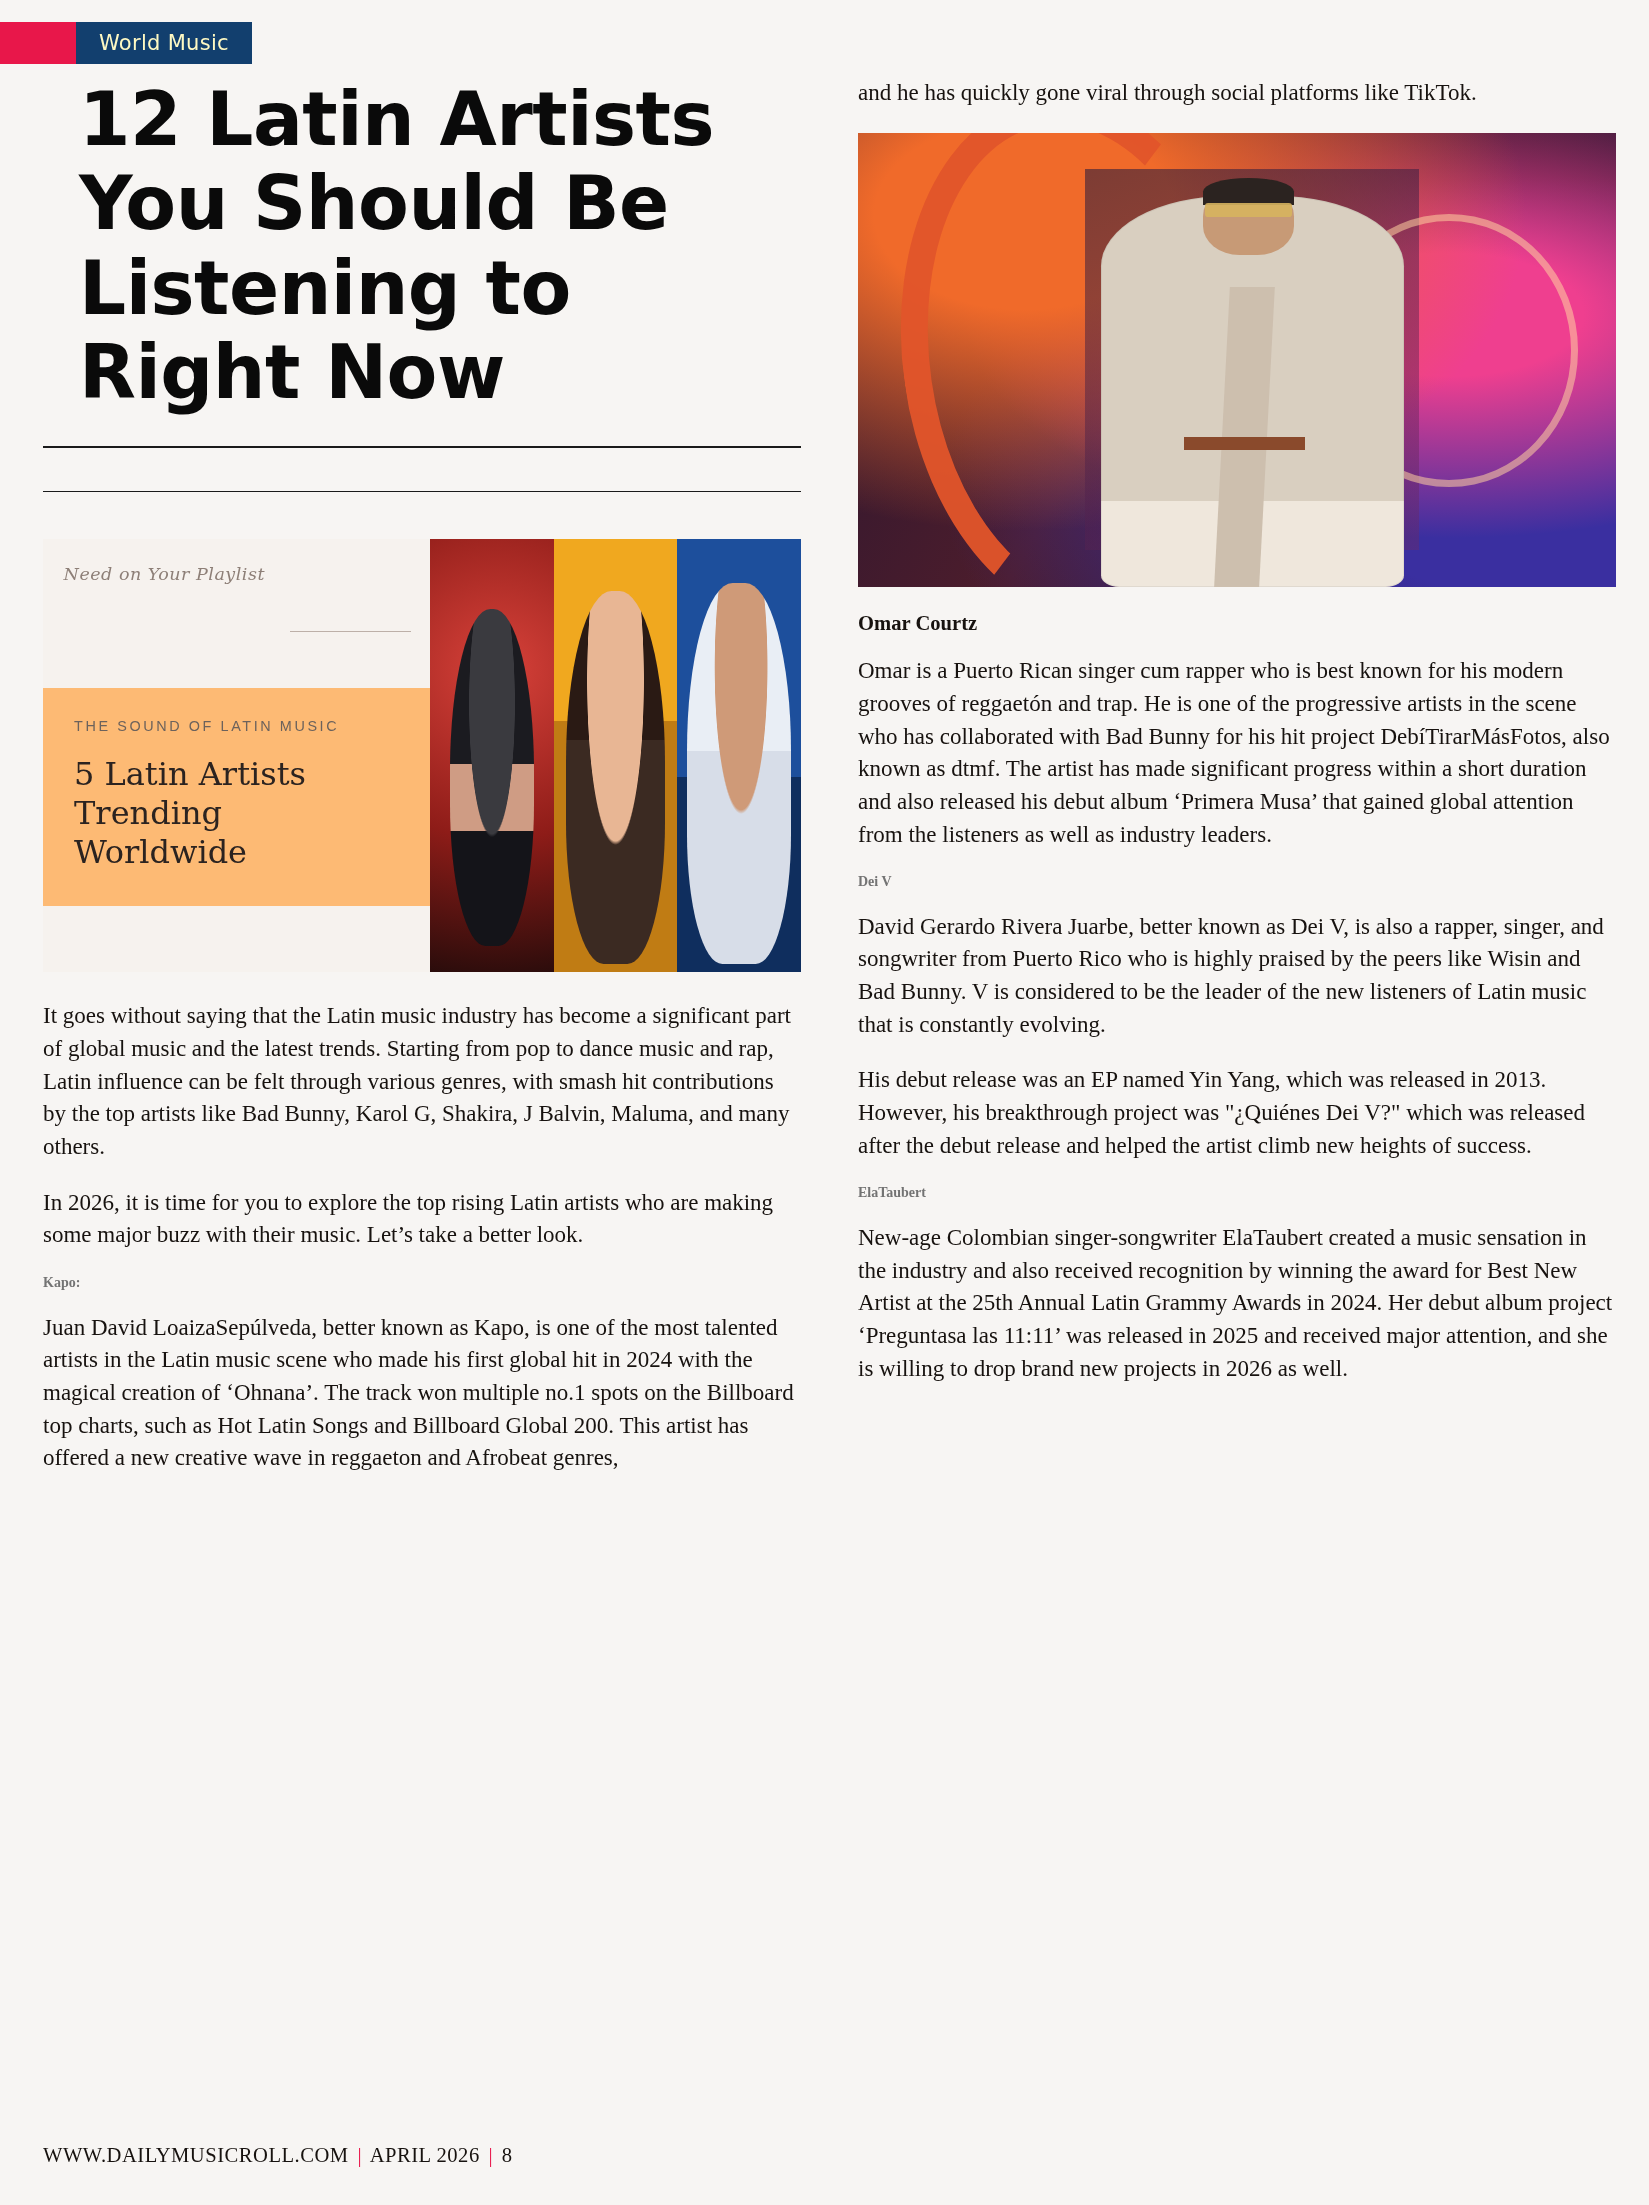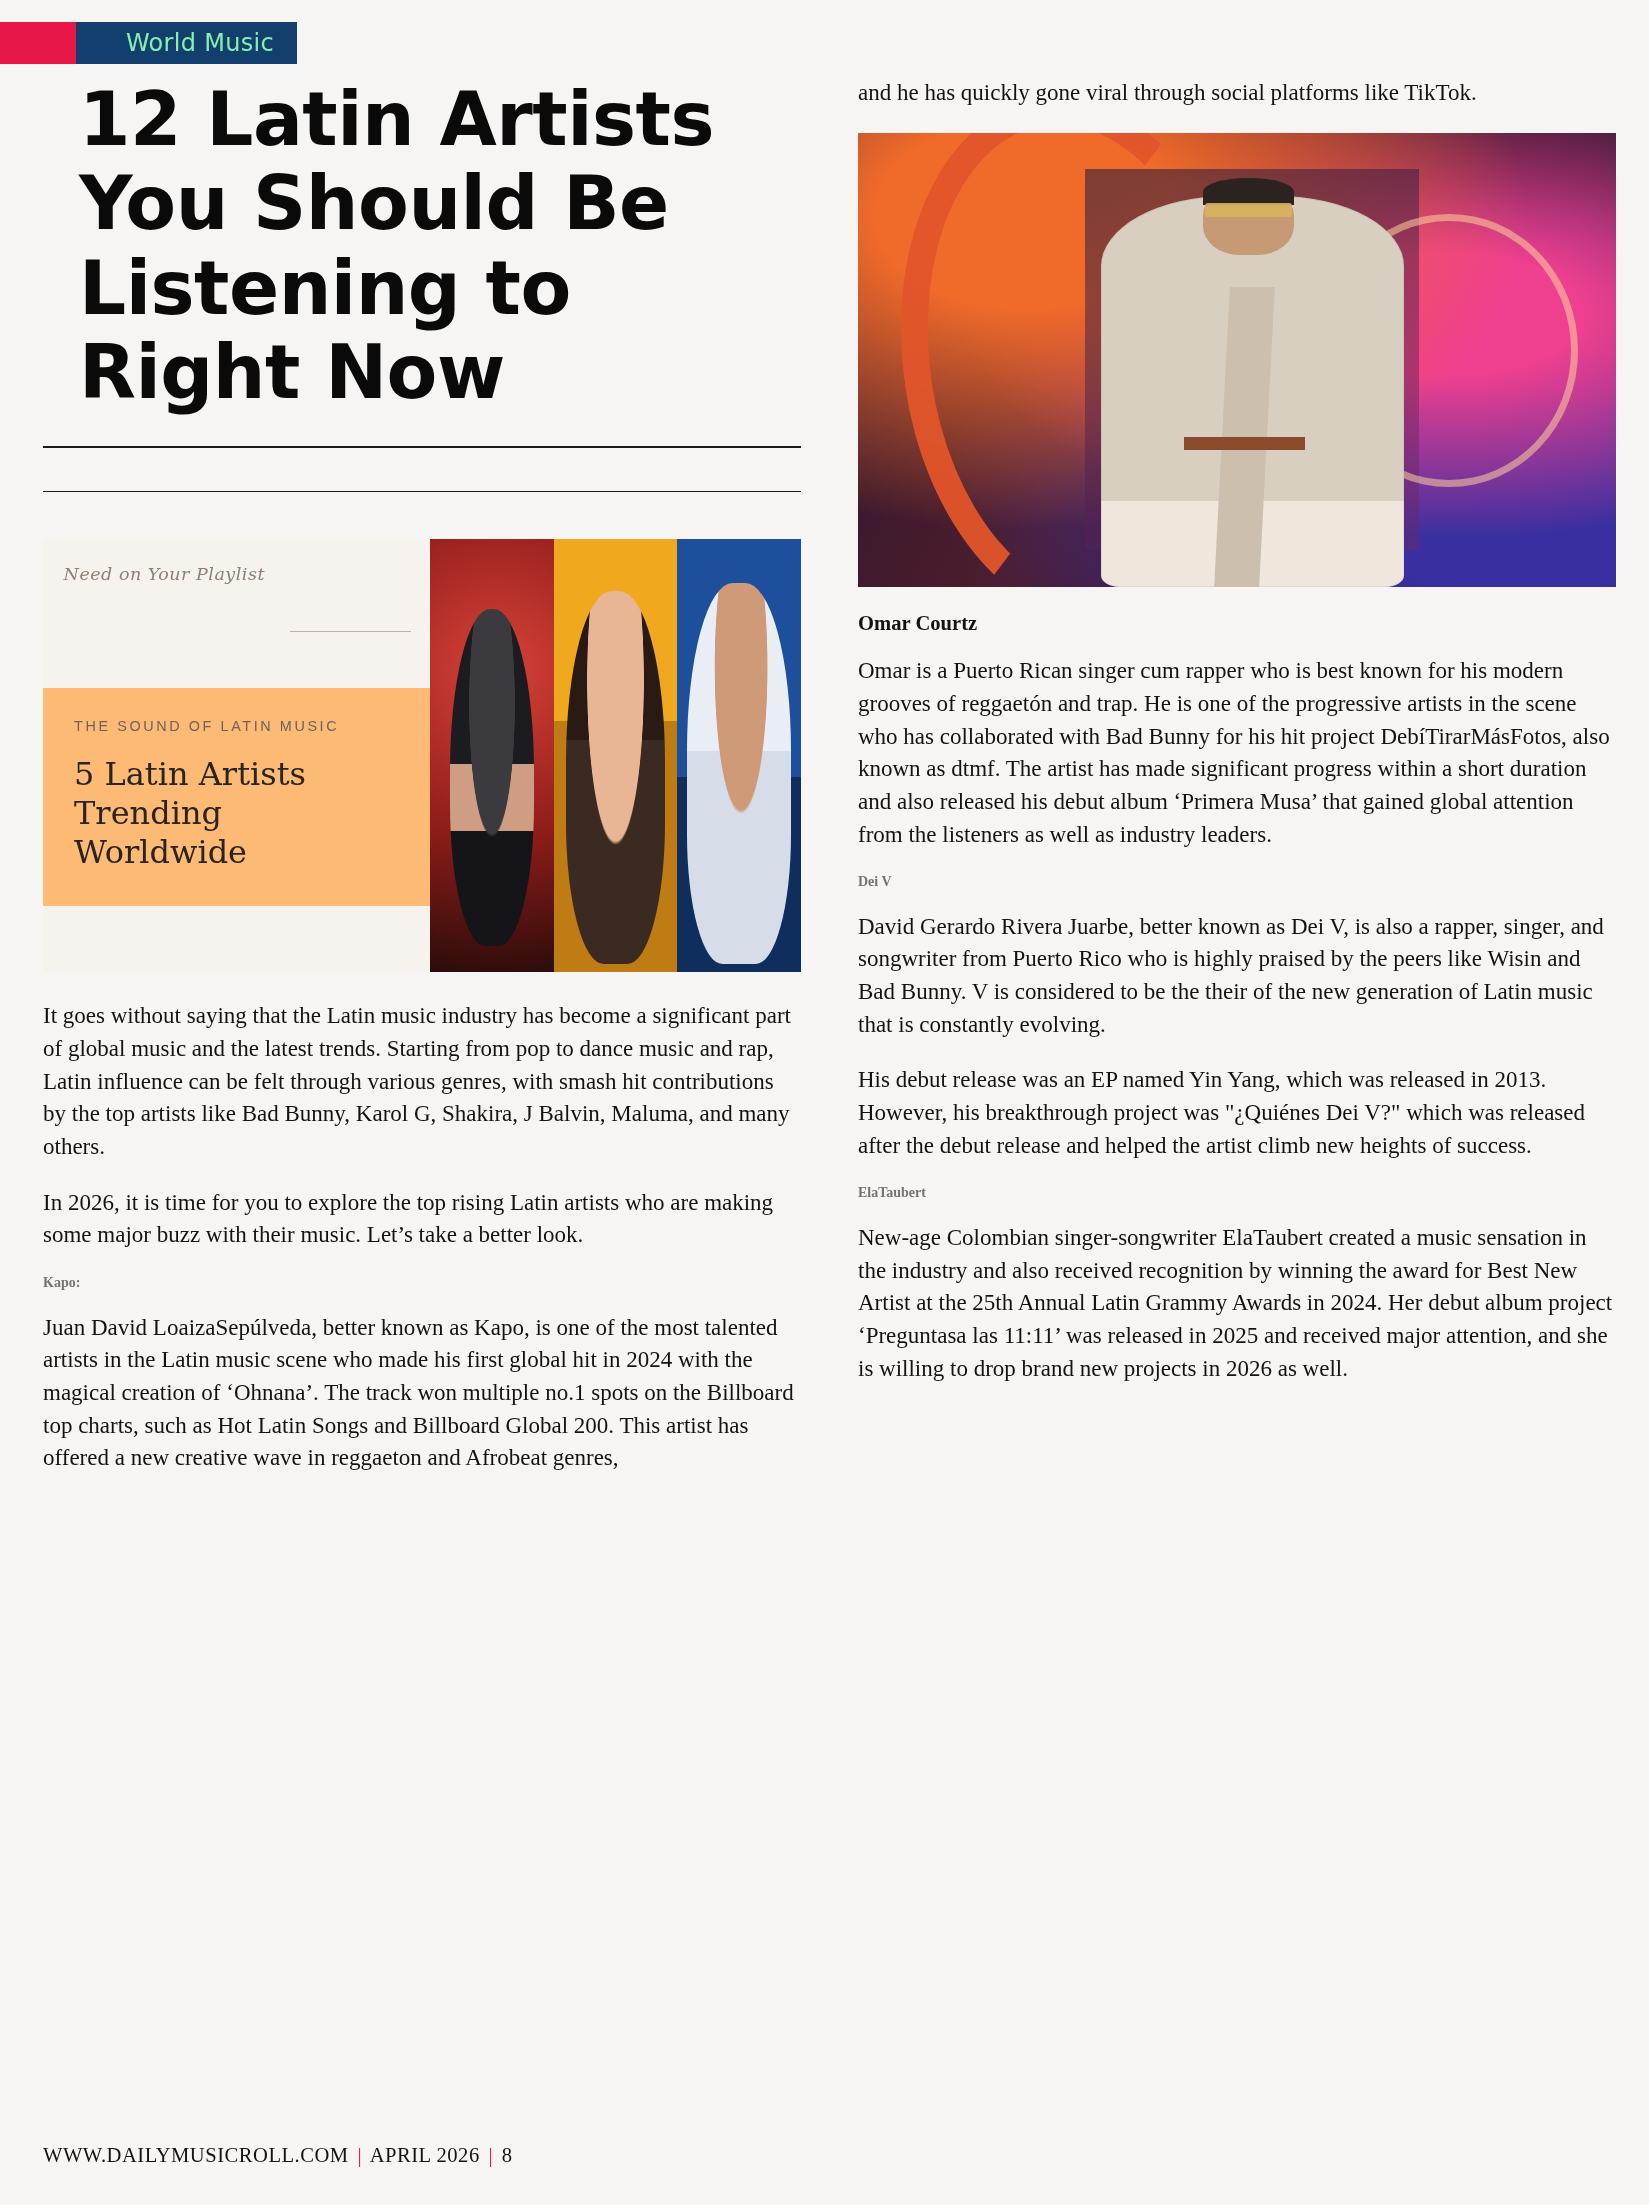"World Music" .cat-blue-label { color: #86efac -> #fef9c3; font-size: 24px -> 21px; margin-left: 27px -> none }
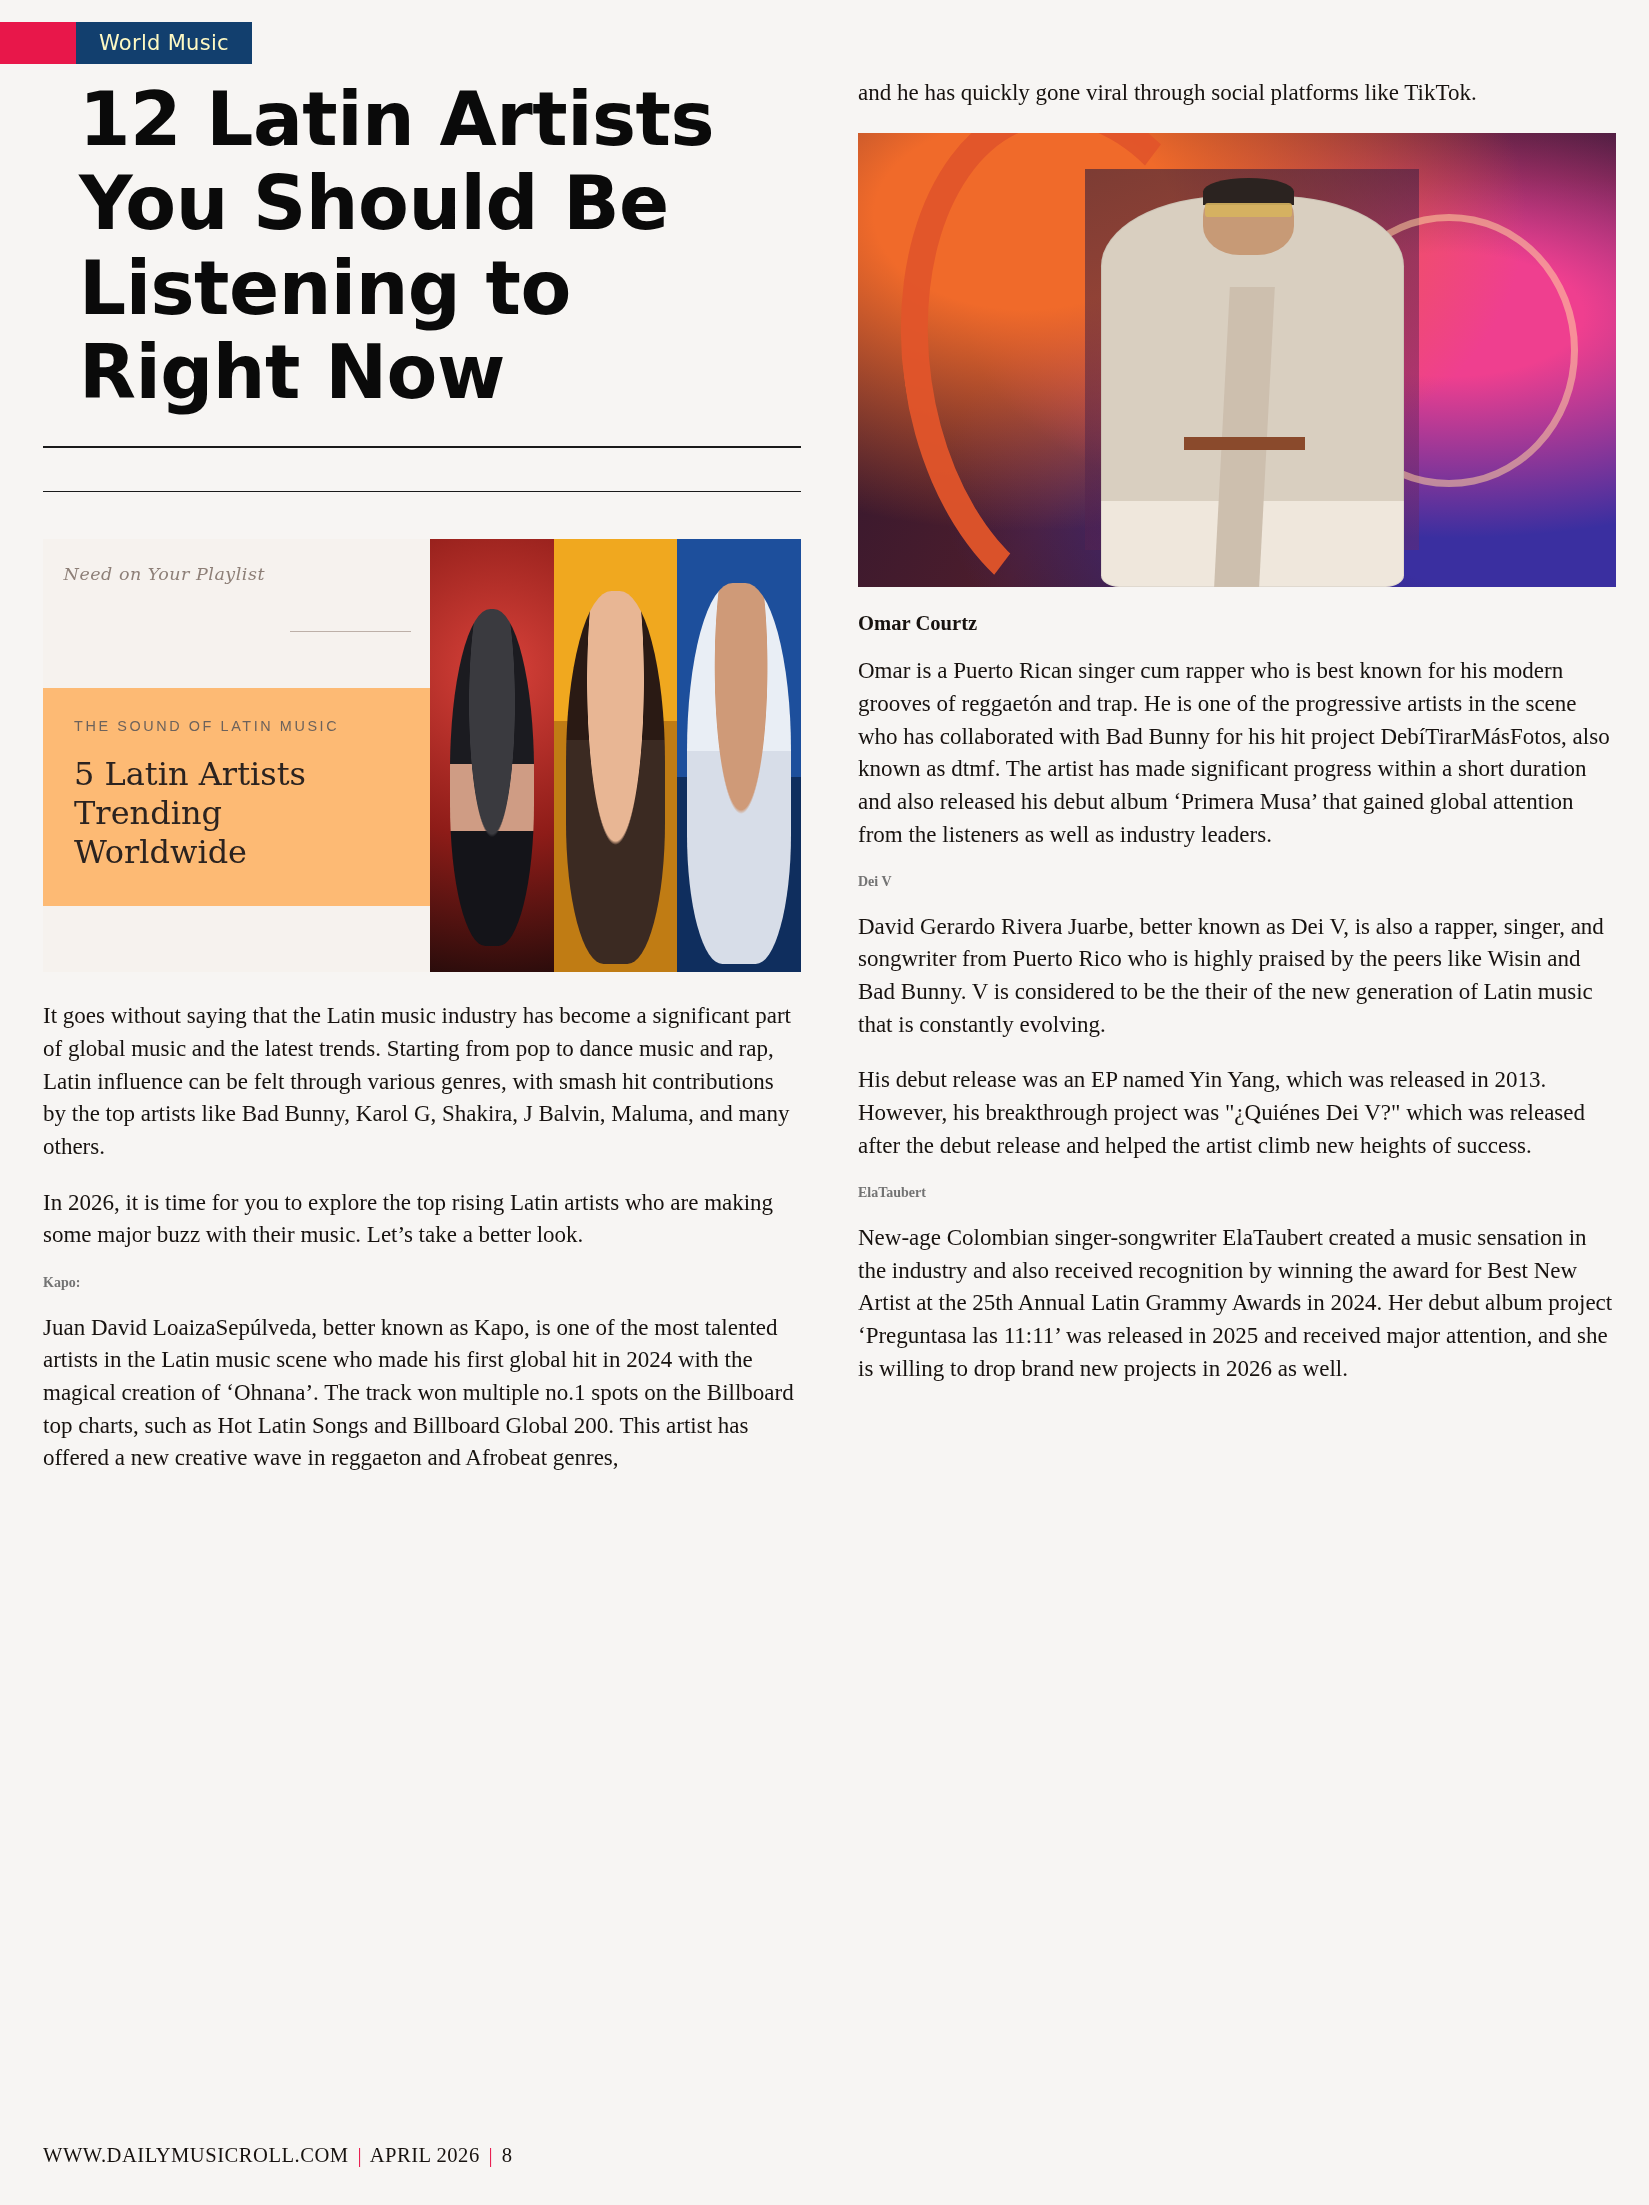"David Gerardo Rivera Juarbe, better" p.body { text: their of the new generation -> leader of the new listeners }
